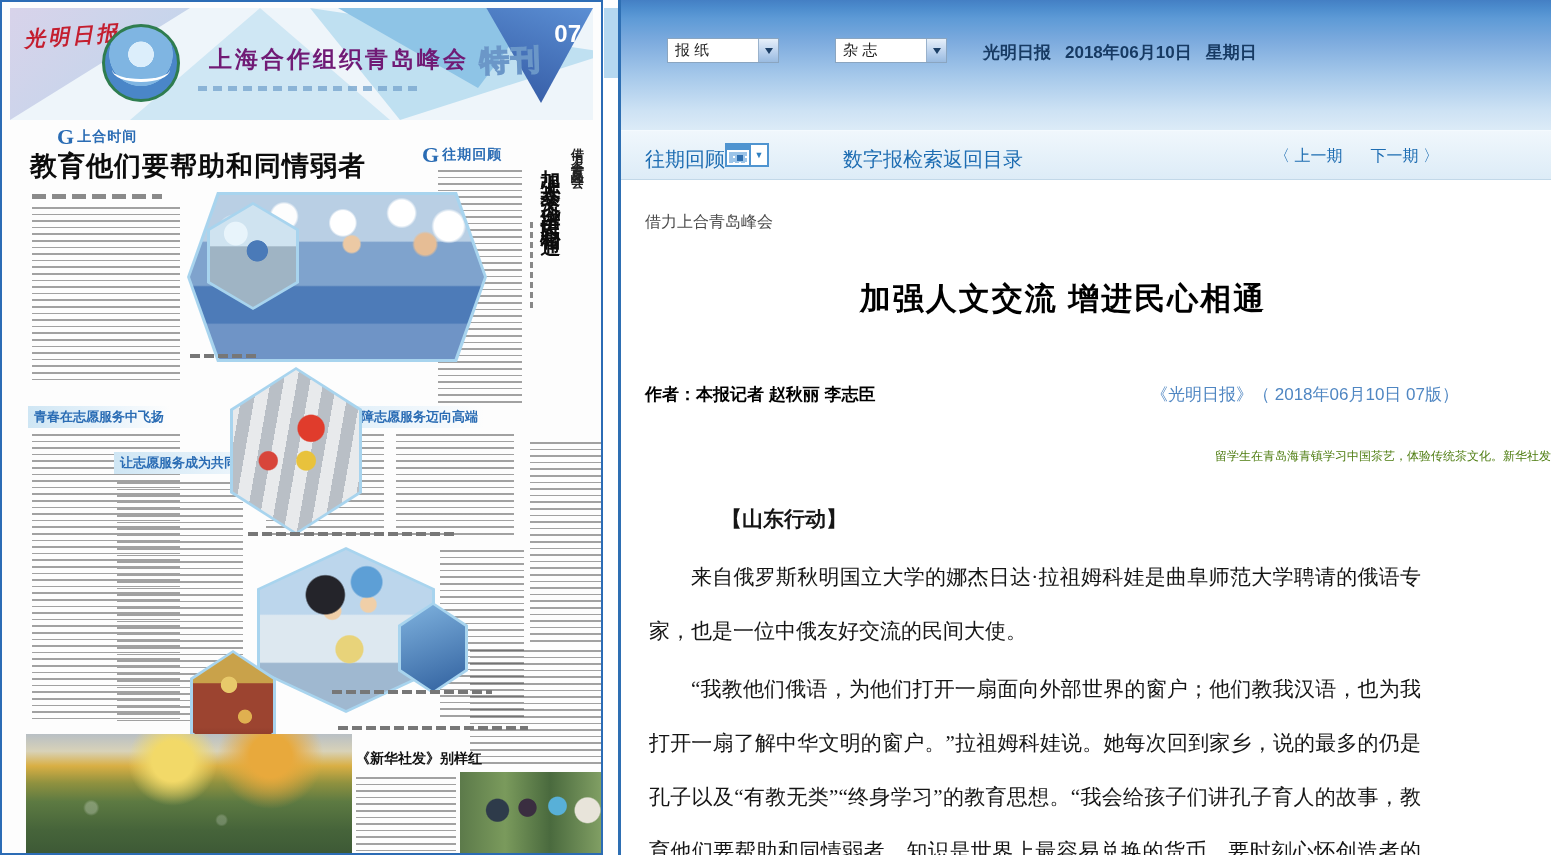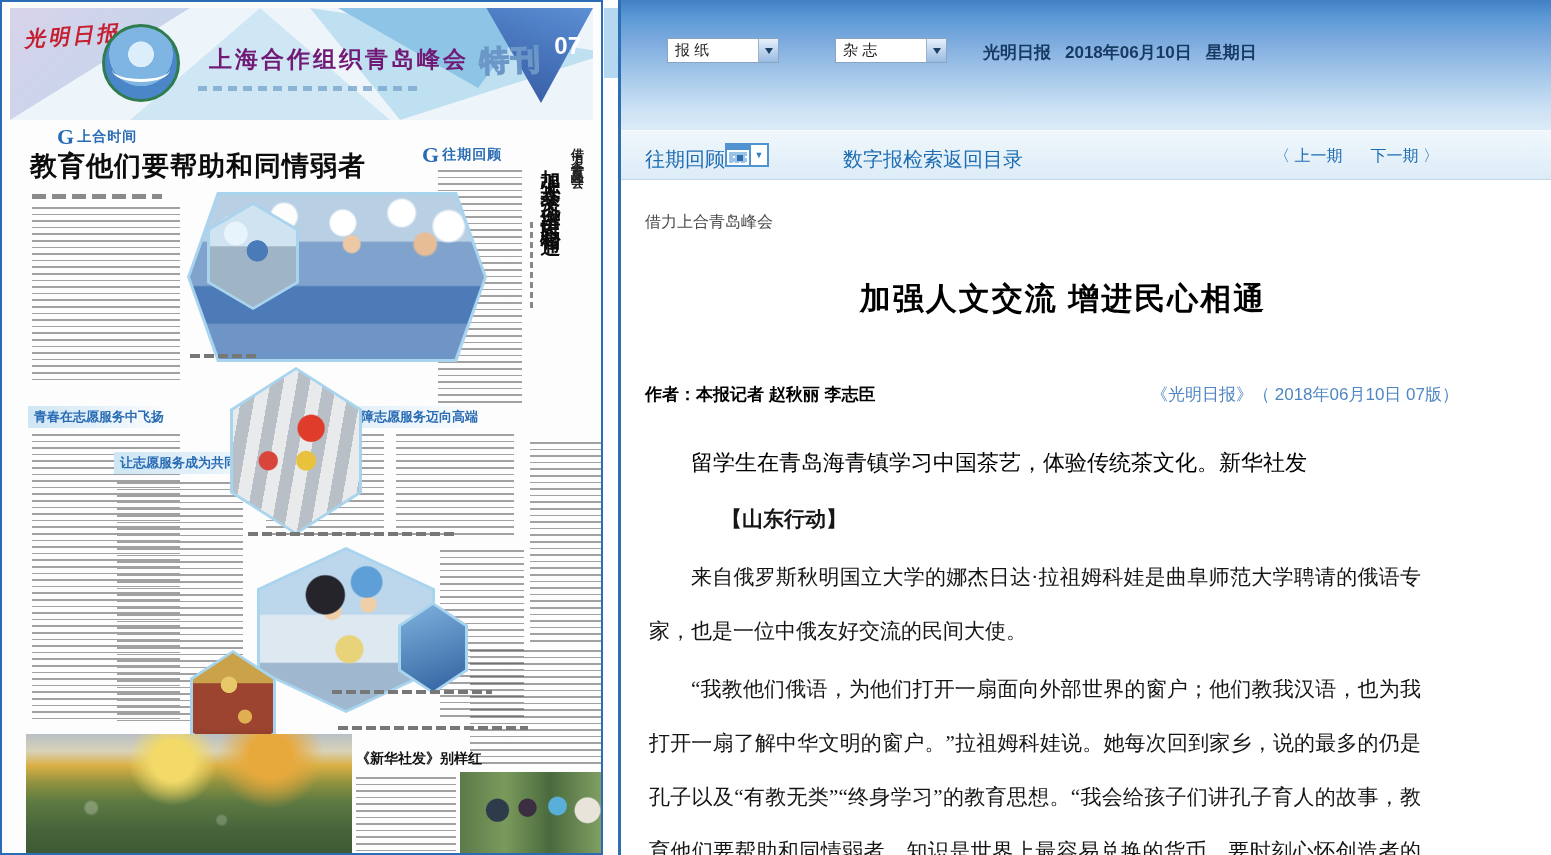"07" .pageno { top: 24px -> 12px }
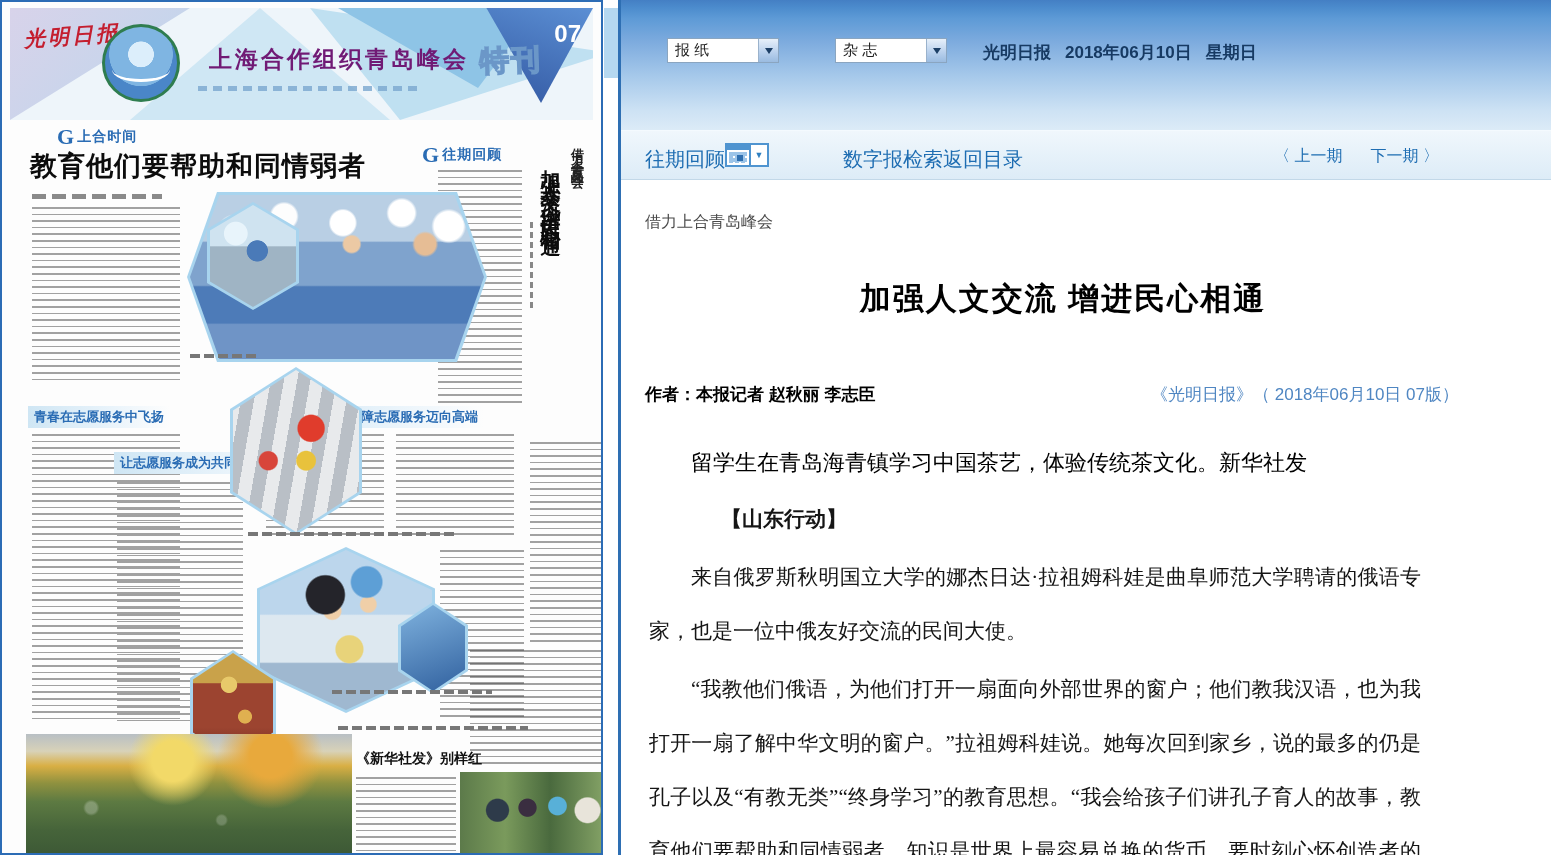"留学生在青岛海青镇学习中国茶艺，体验传统茶文化。新华社发" .acaption { color: #000000 -> #4d7c0f; font-size: 22px -> 12px; text-align: left -> right }
